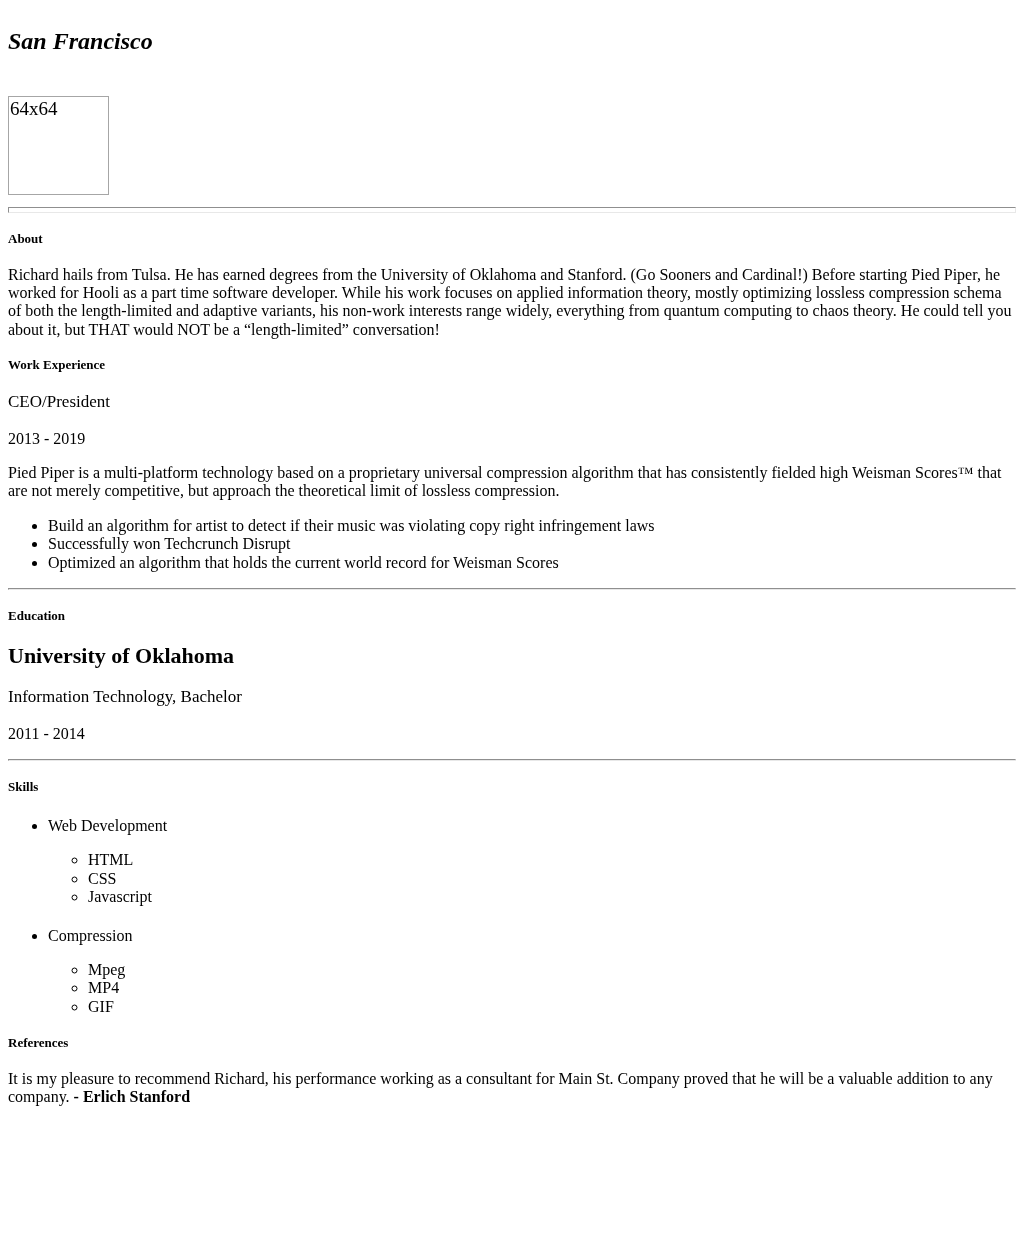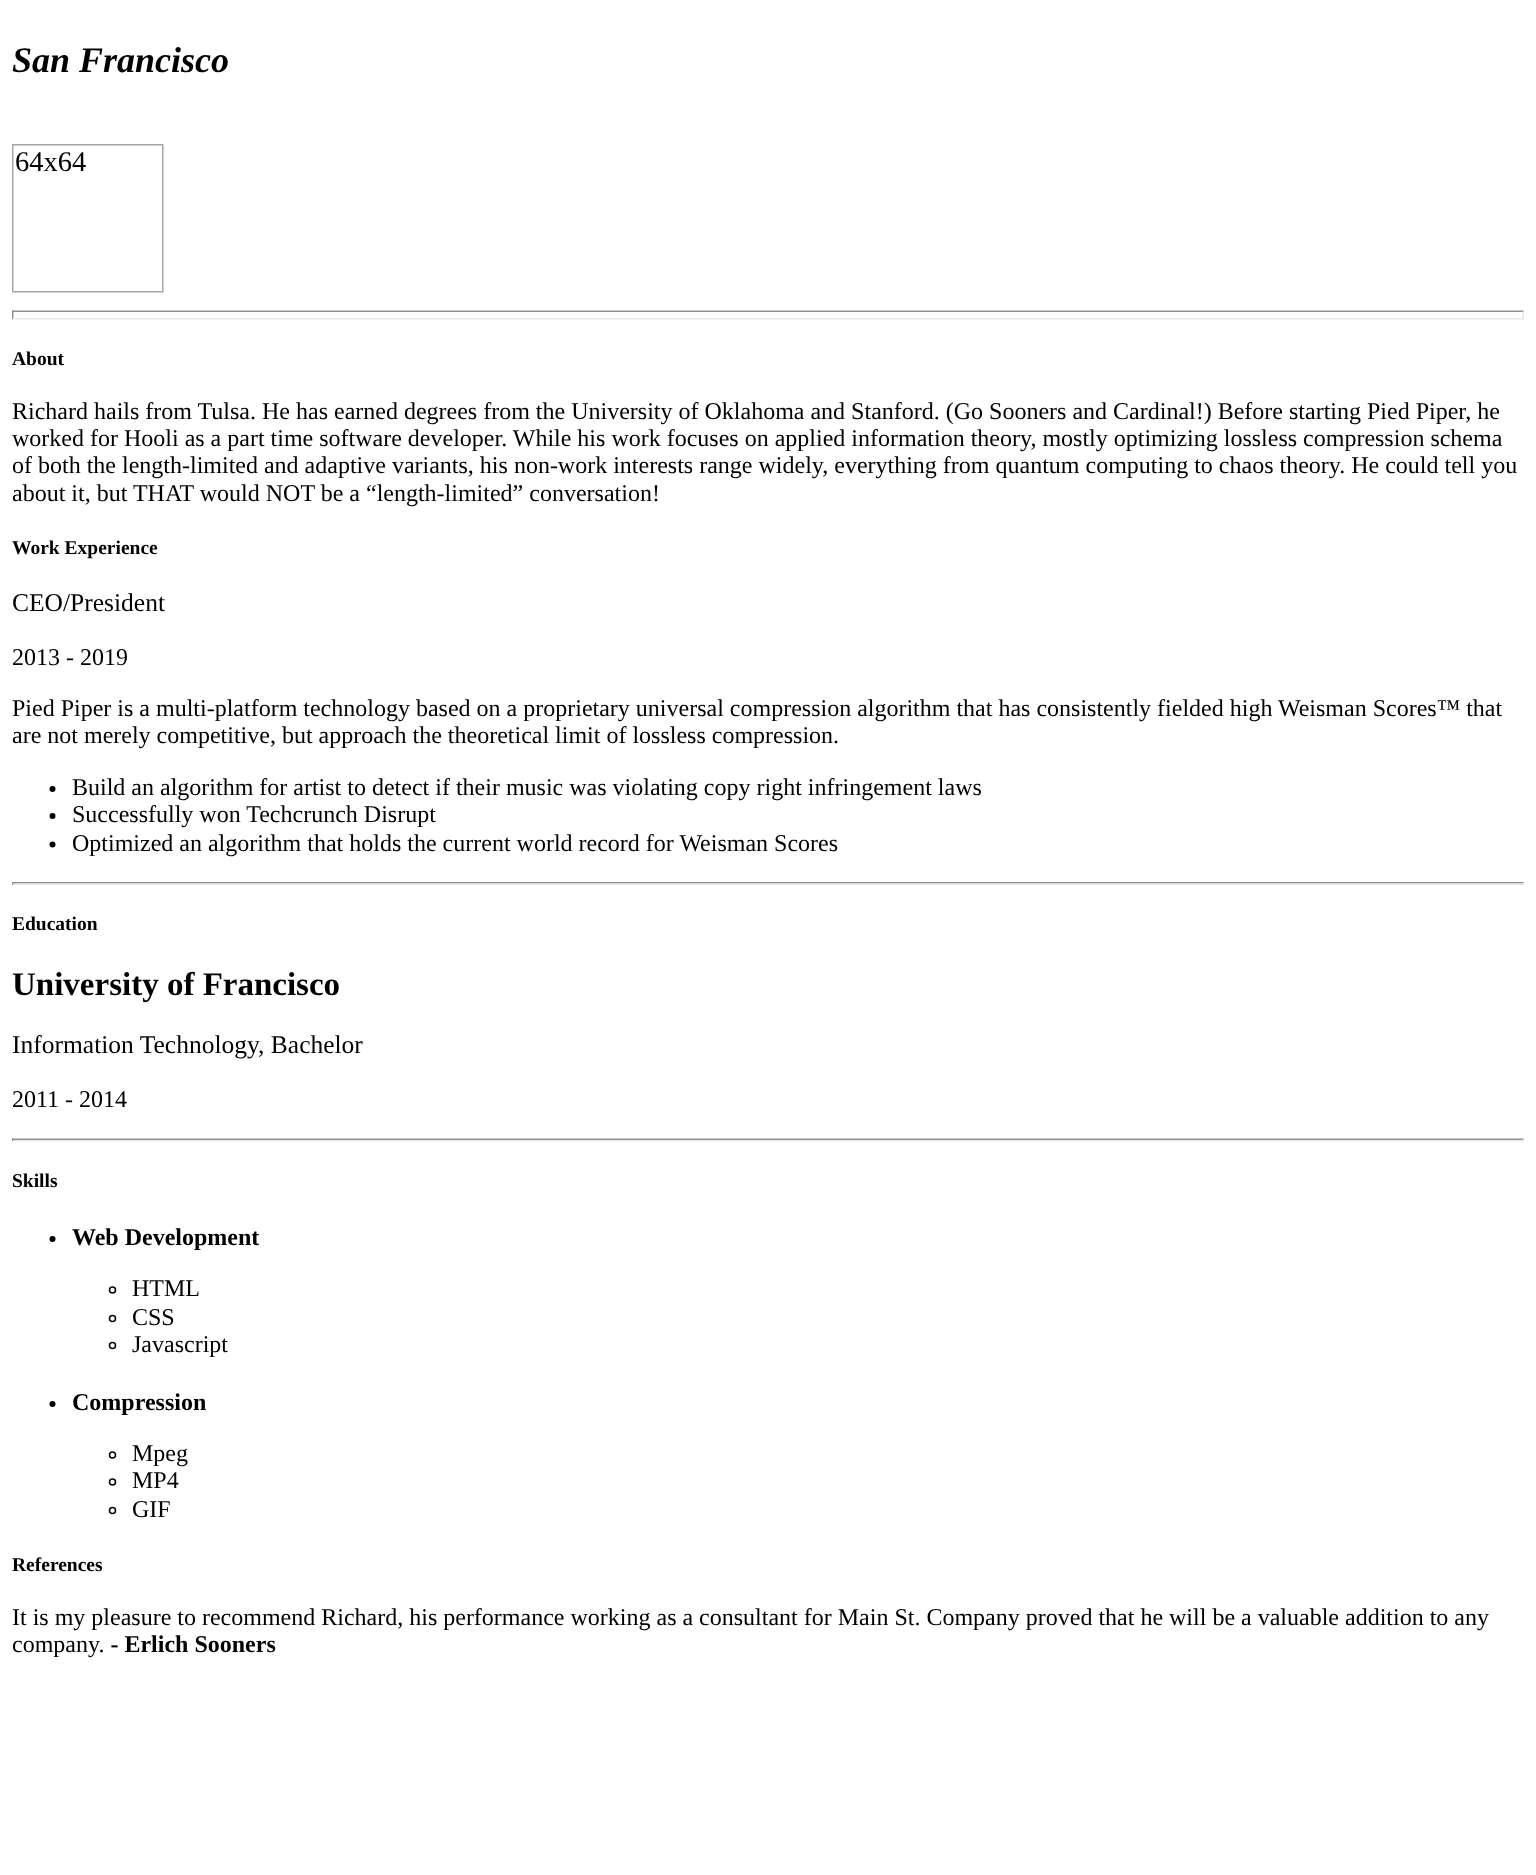"University of Francisco" h4.institution { text: Francisco -> Oklahoma }
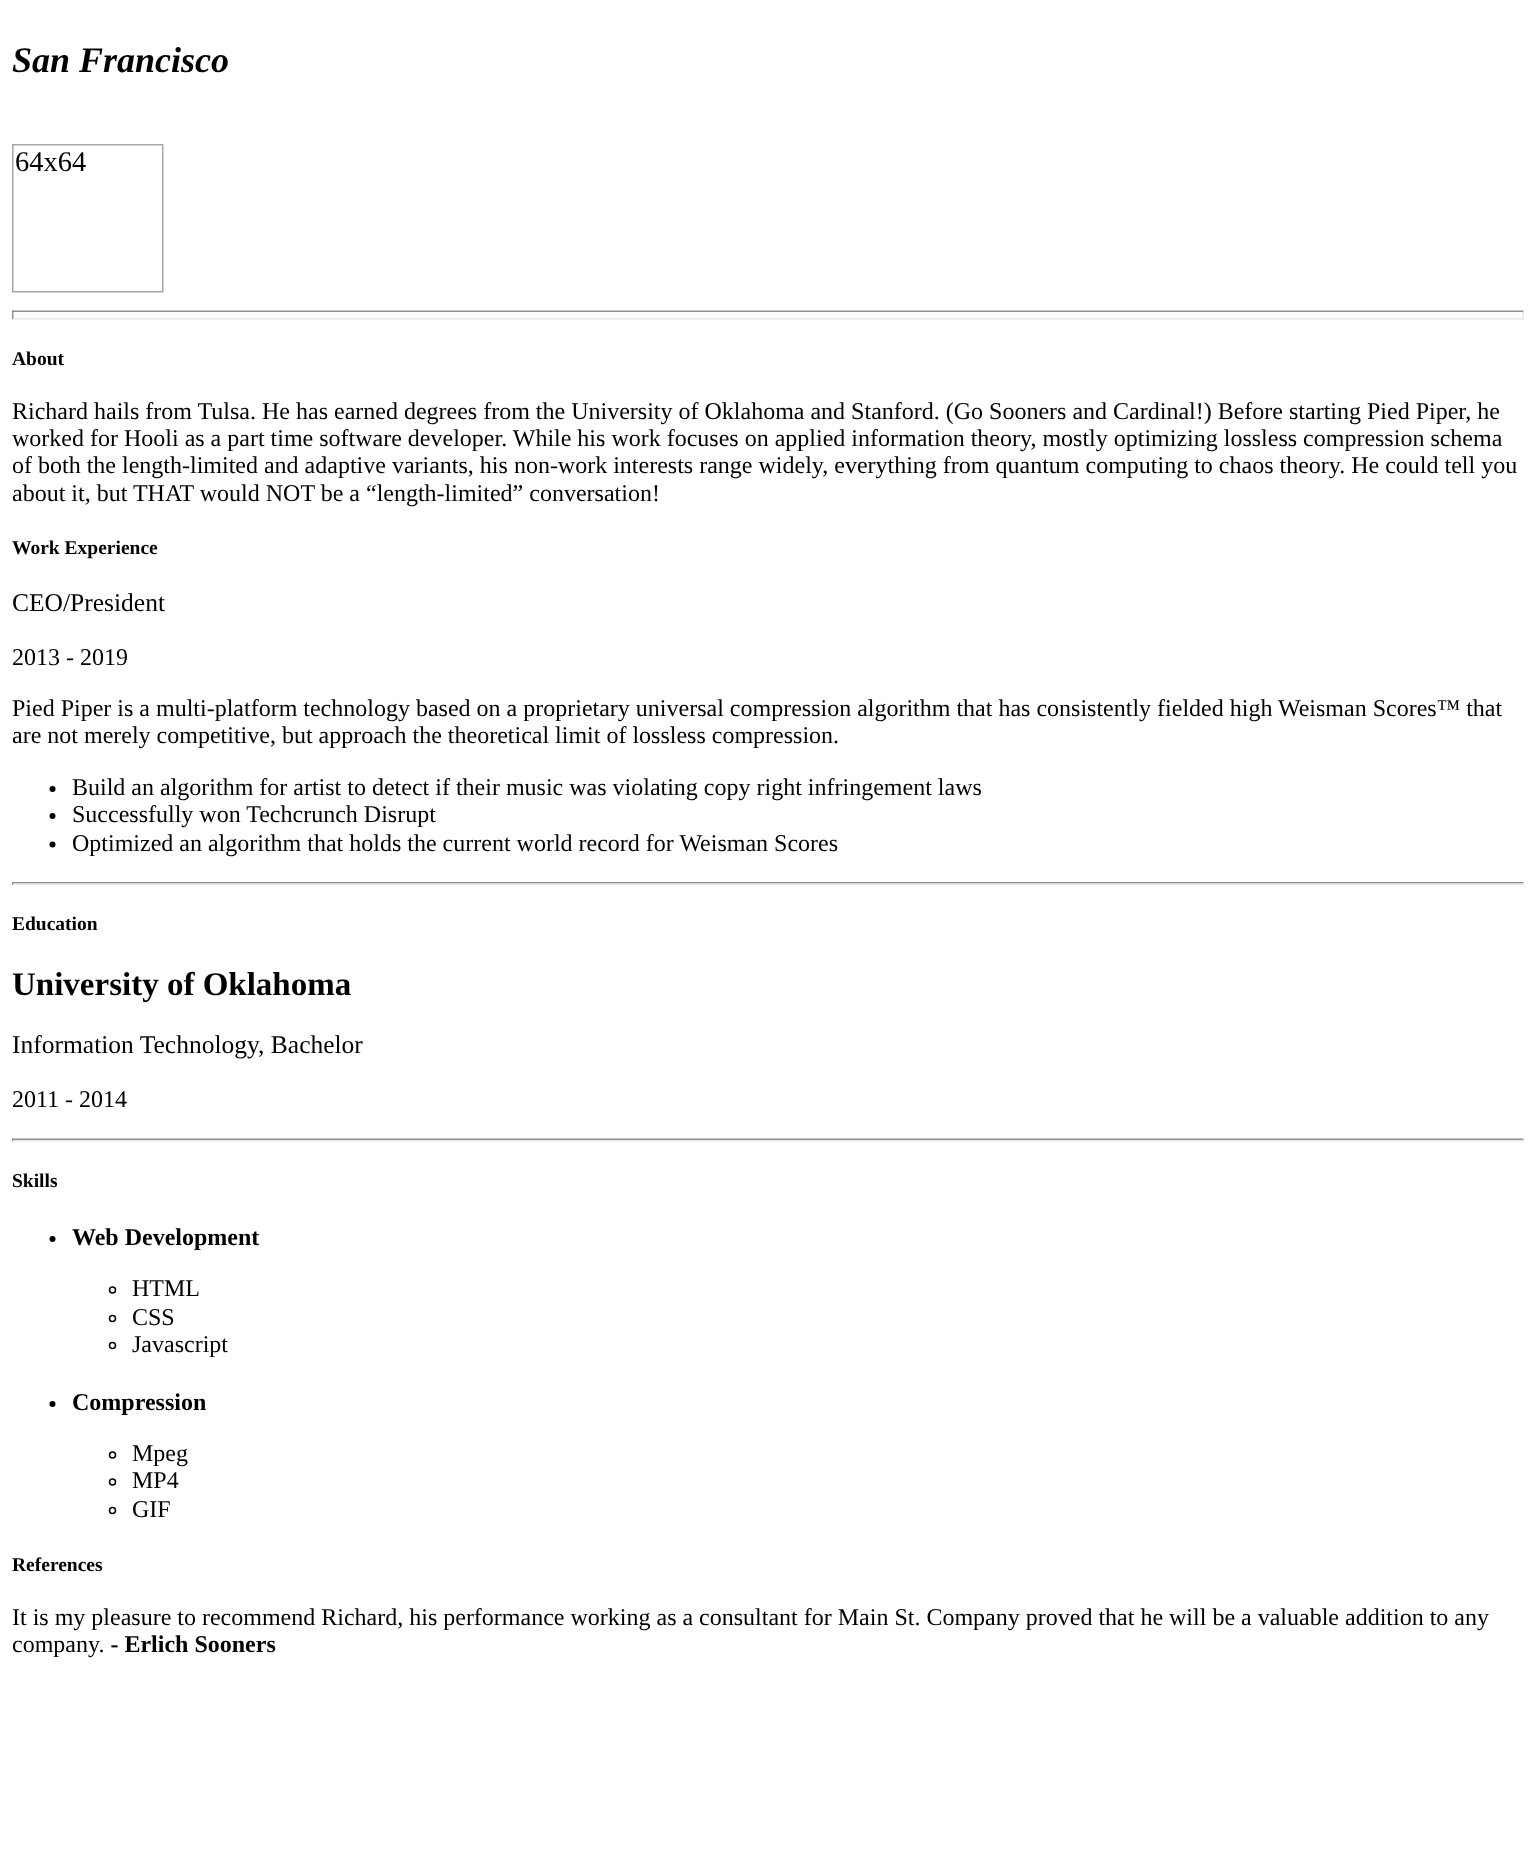"Web Development" .skill-name { font-weight: bold -> normal }
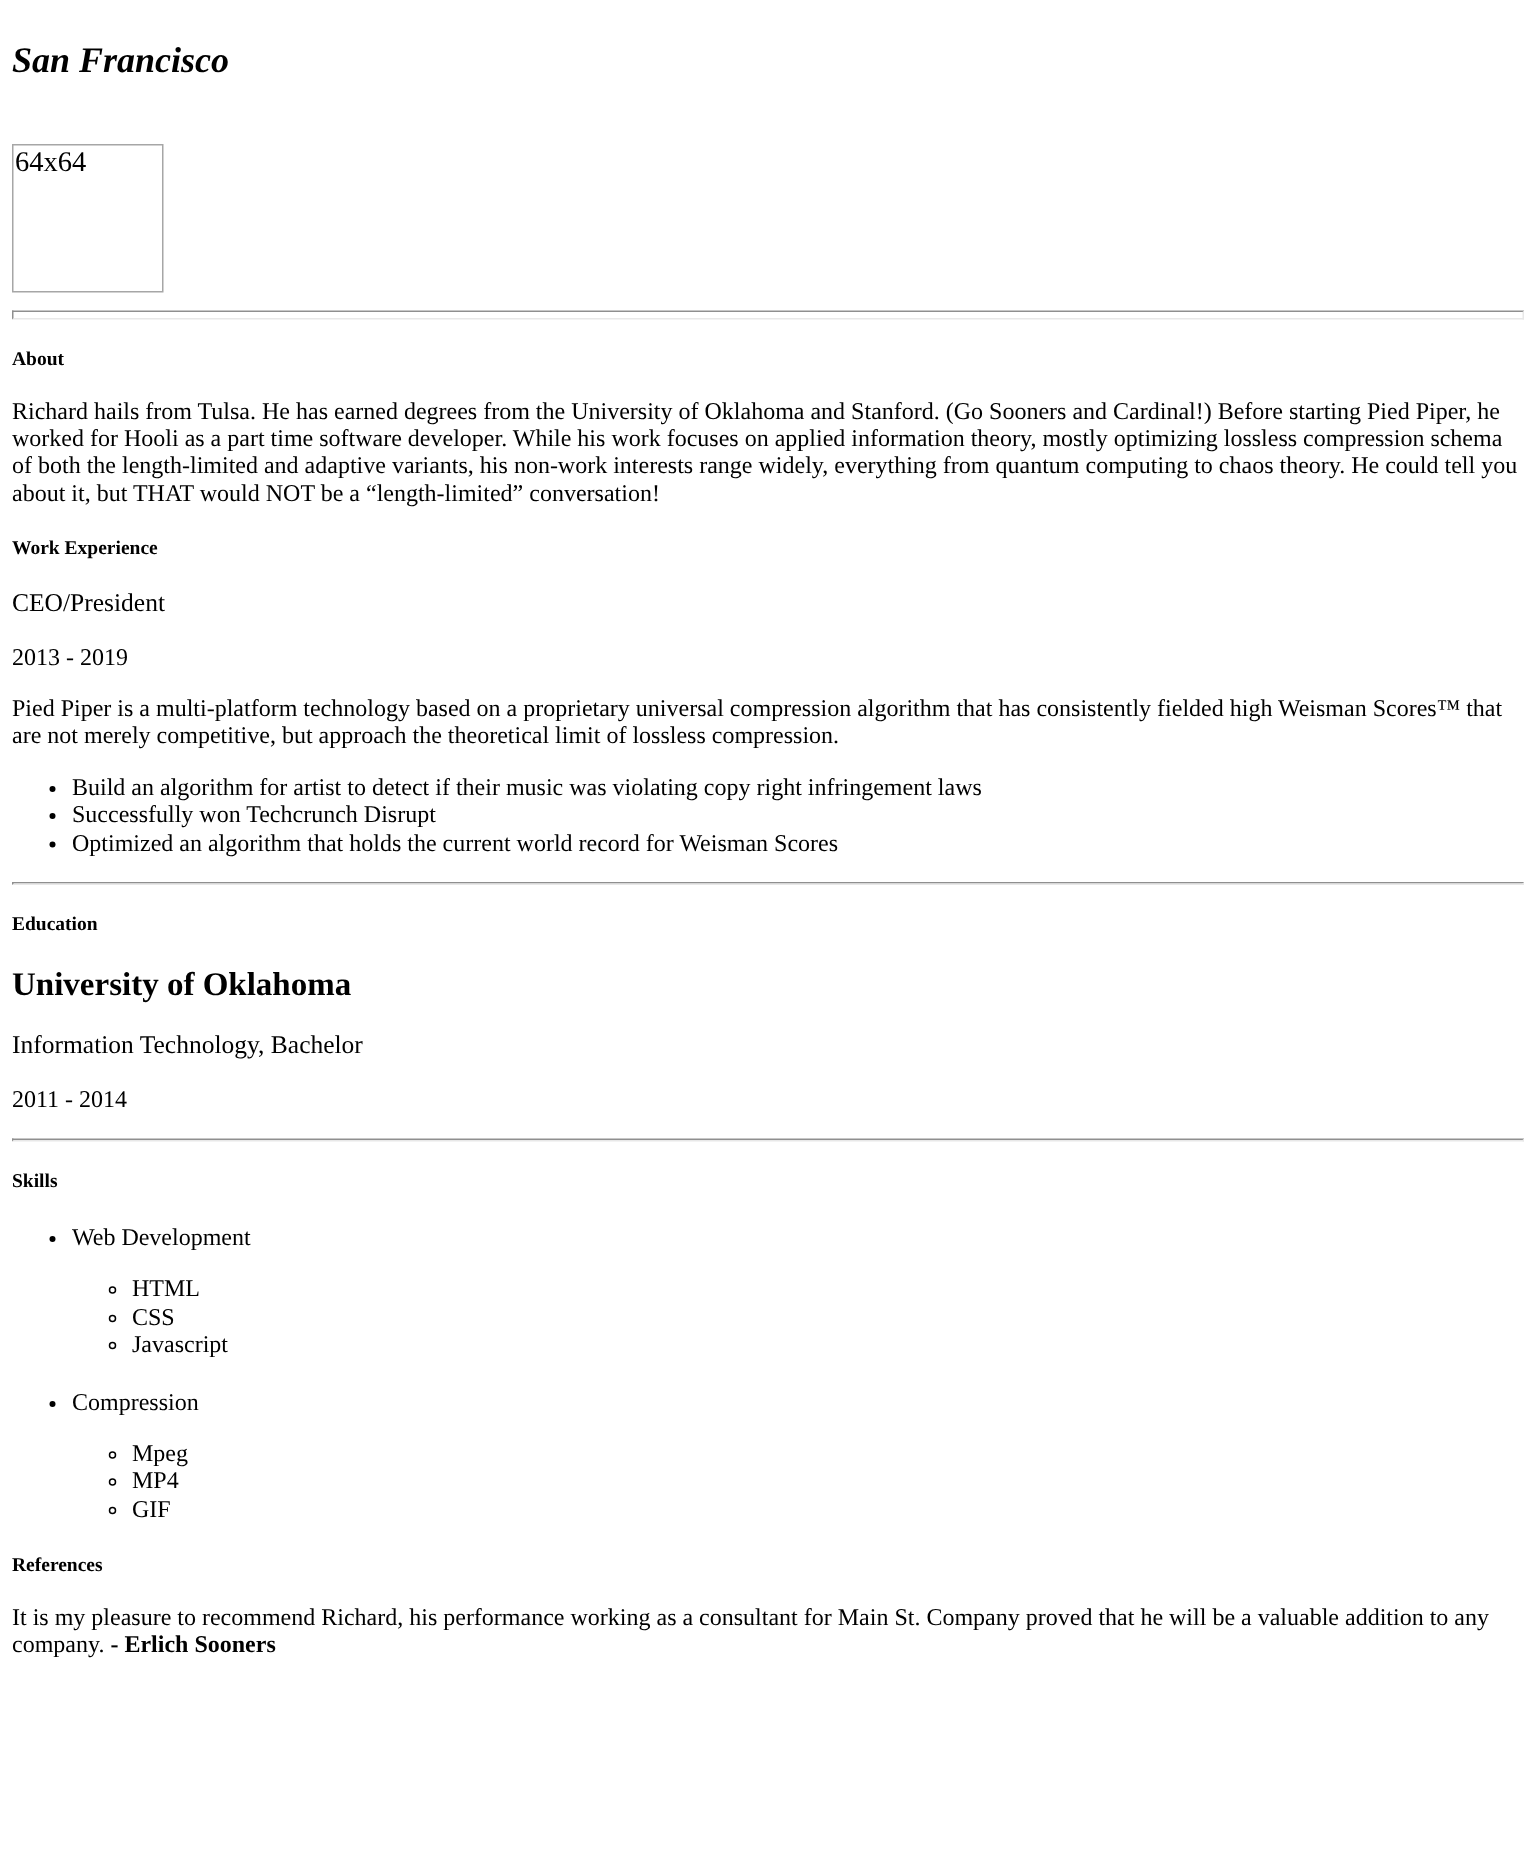"- Erlich Sooners" span.bold { text: Sooners -> Stanford }
